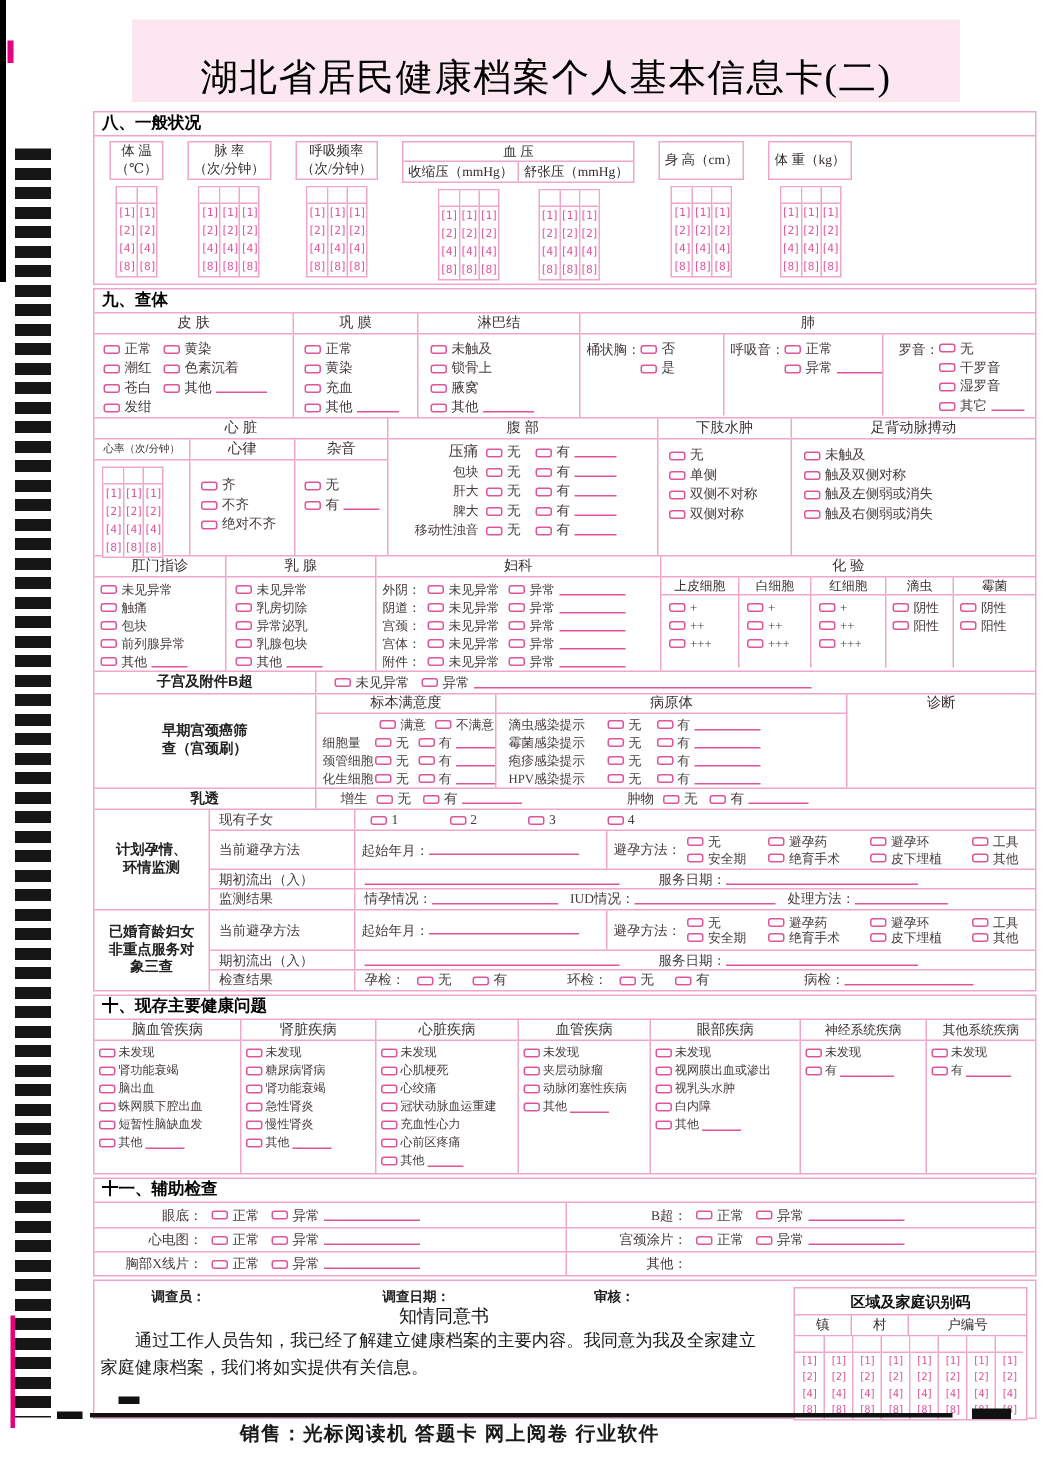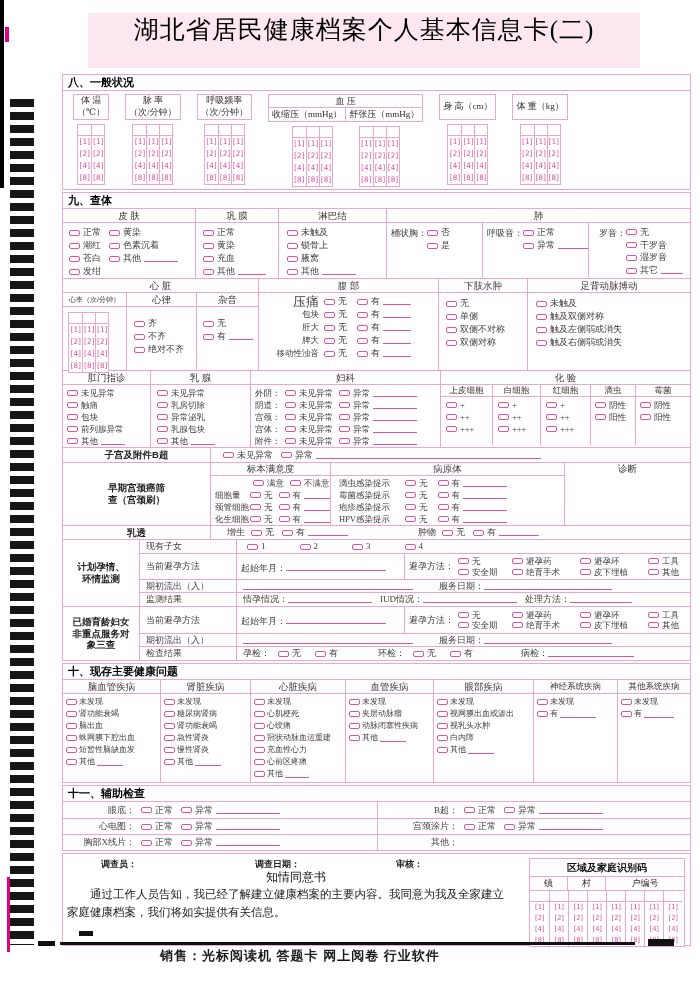"湖北省居民健康档案个人基本信息卡(二)" #titleband { align-items: flex-start -> flex-end }
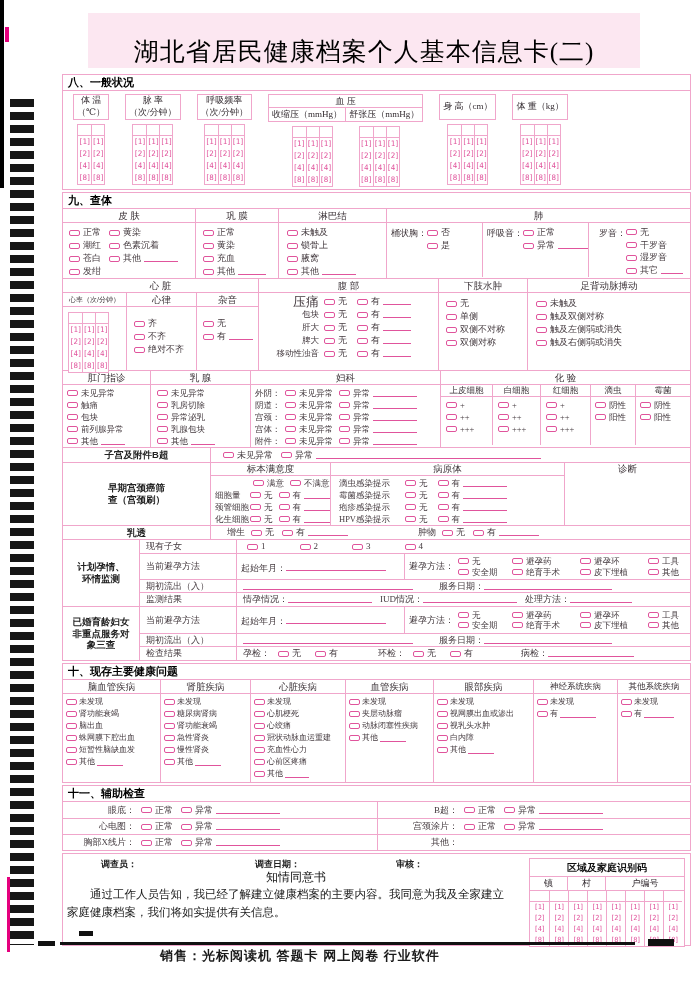"压痛" span.lab { font-size: 13px -> 10px }
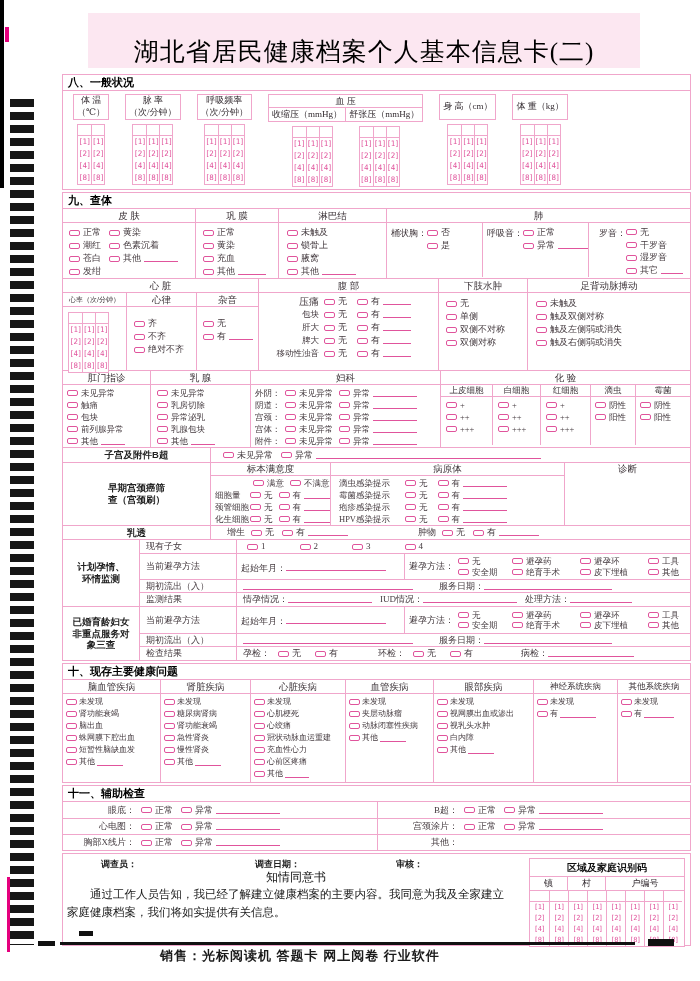"病检：" span.lab { margin-left: 48px -> 63px }
